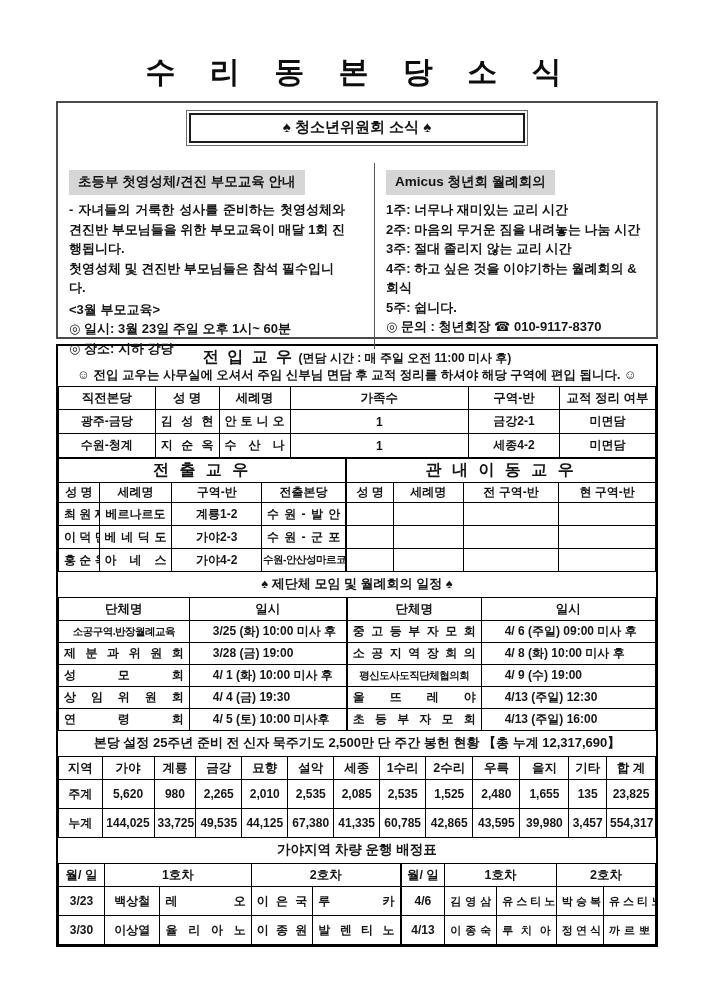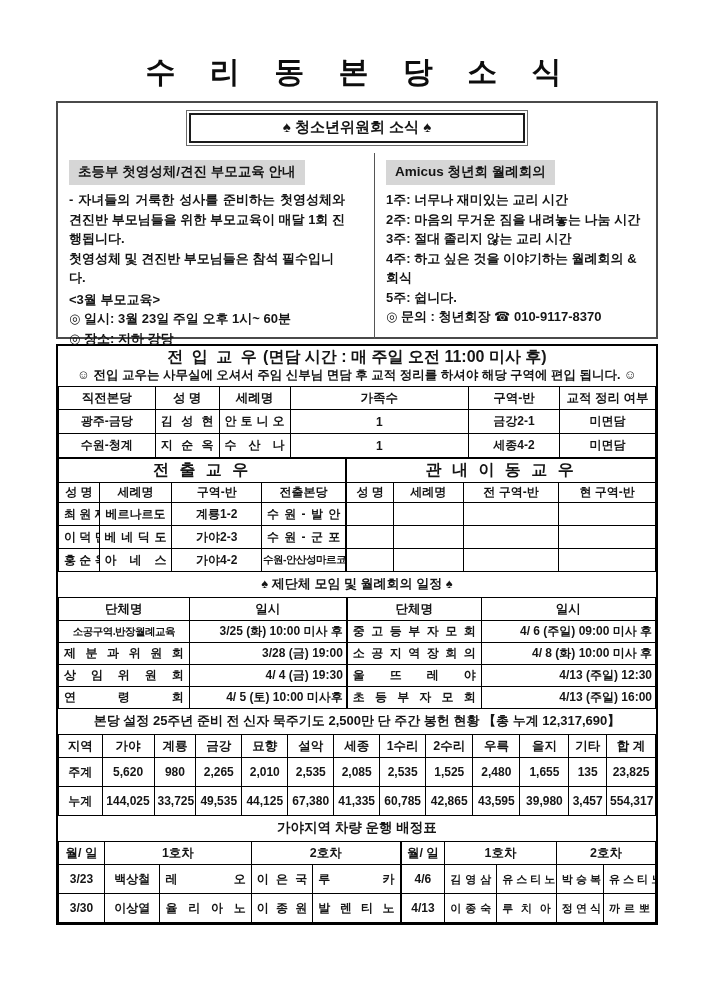"♠ 청소년위원회 소식 ♠" .banner-outer { margin: 7px auto 7px -> 7px auto 17px }
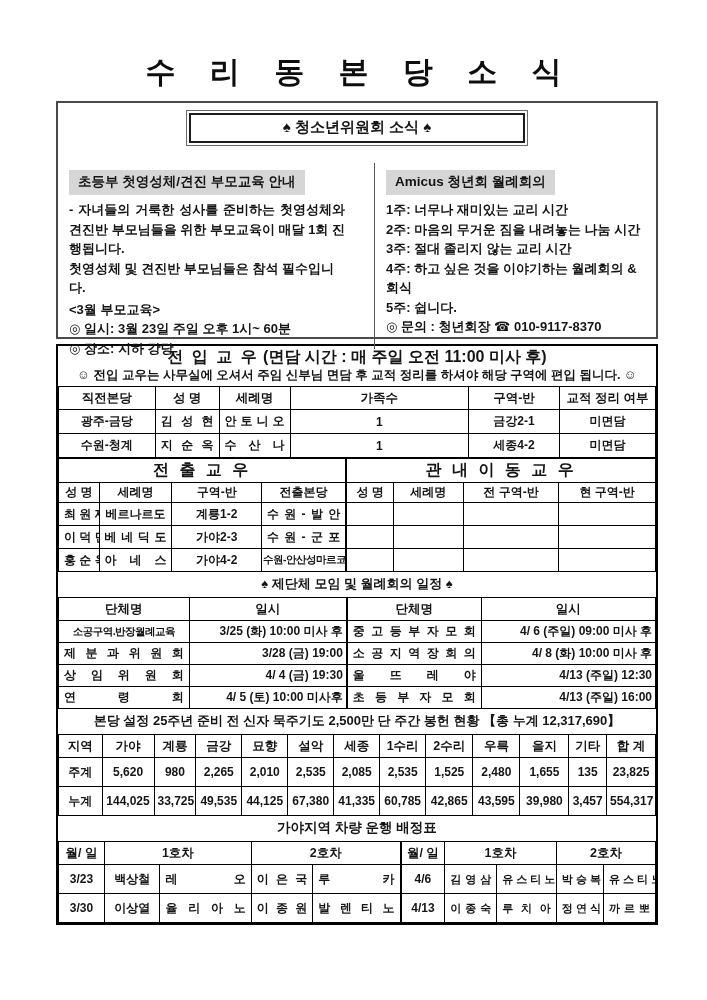"(면담 시간 : 매 주일" .sec-title .paren { font-size: 16px -> 12px }
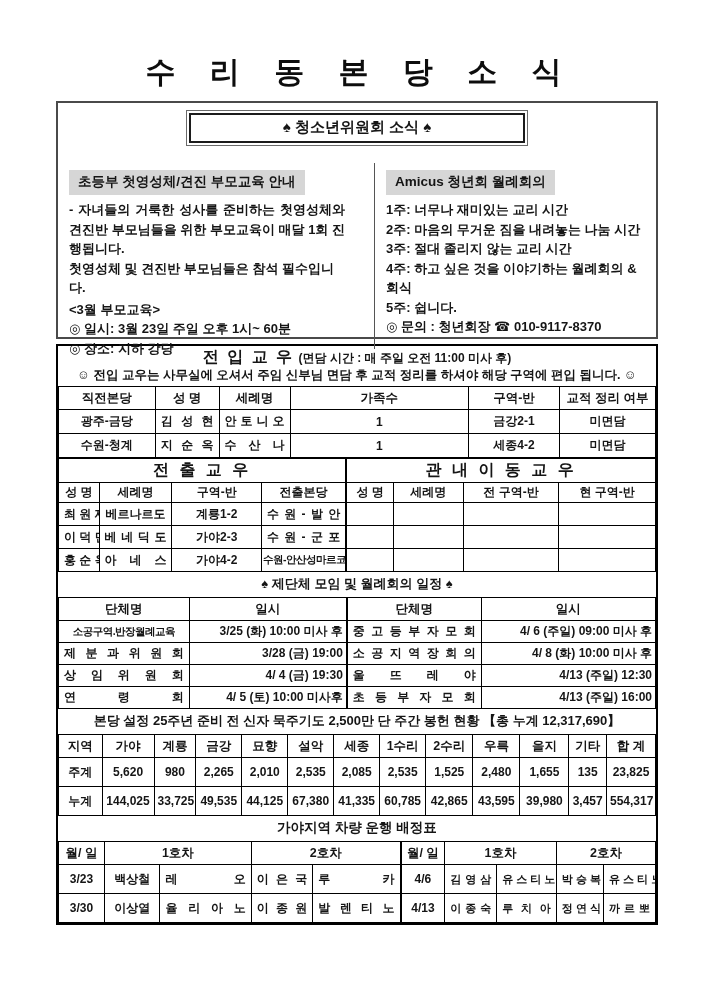"3/25 (화) 10:00 미사 후" .ta-l { text-align: right -> left }
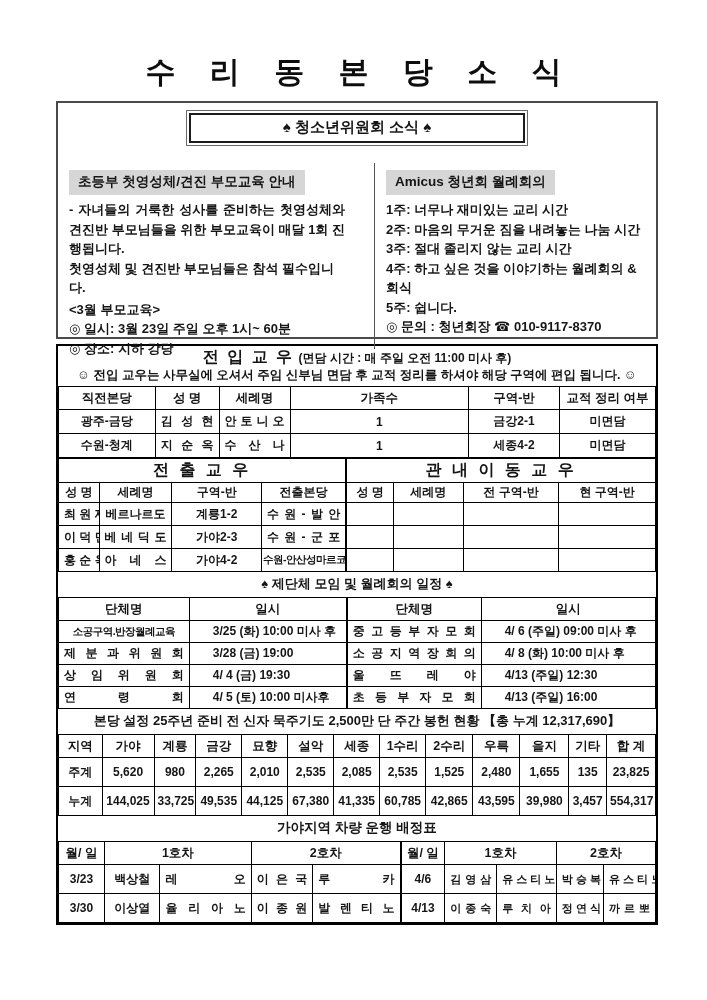"성 모 회" tr.rC { html: none -> <tr> <td>성 모 회</td> <td>4/ 1 (화) 10:00 미사 후</td> <td>평신도사도직단체협의회</td> <td>4/ 9 (수) 19:00</td> </tr> }
